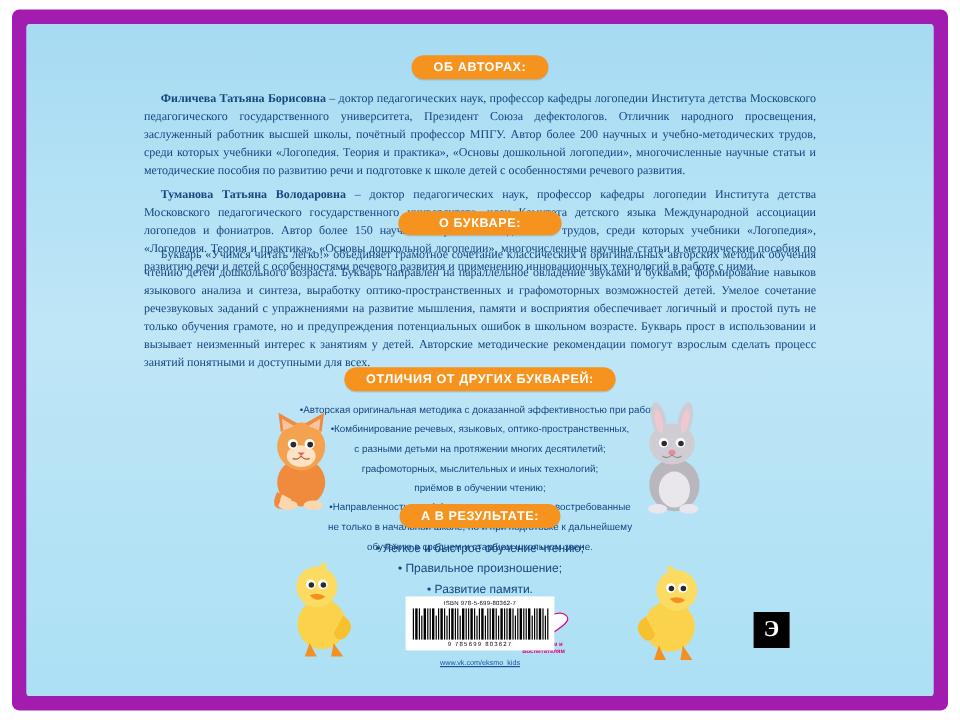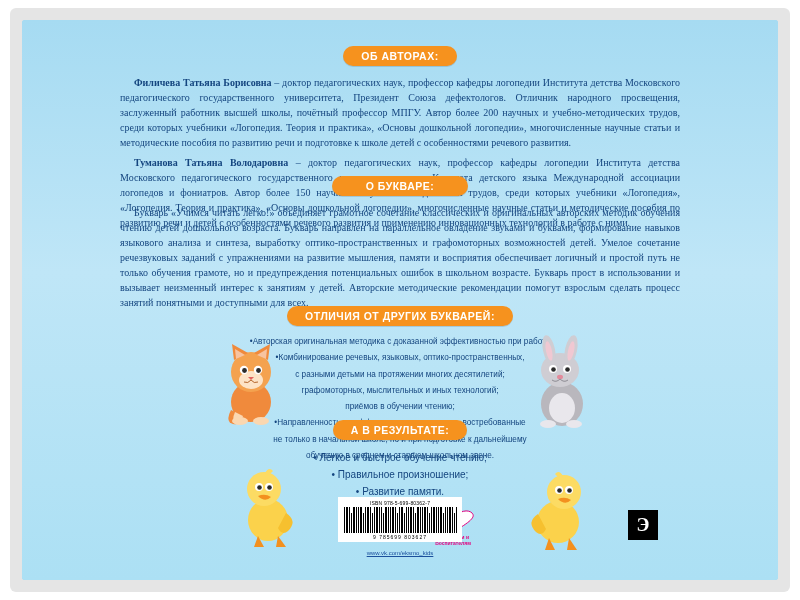"ОБ АВТОРАХ:" .page { background: #e5e5e5 -> #a21caf }
